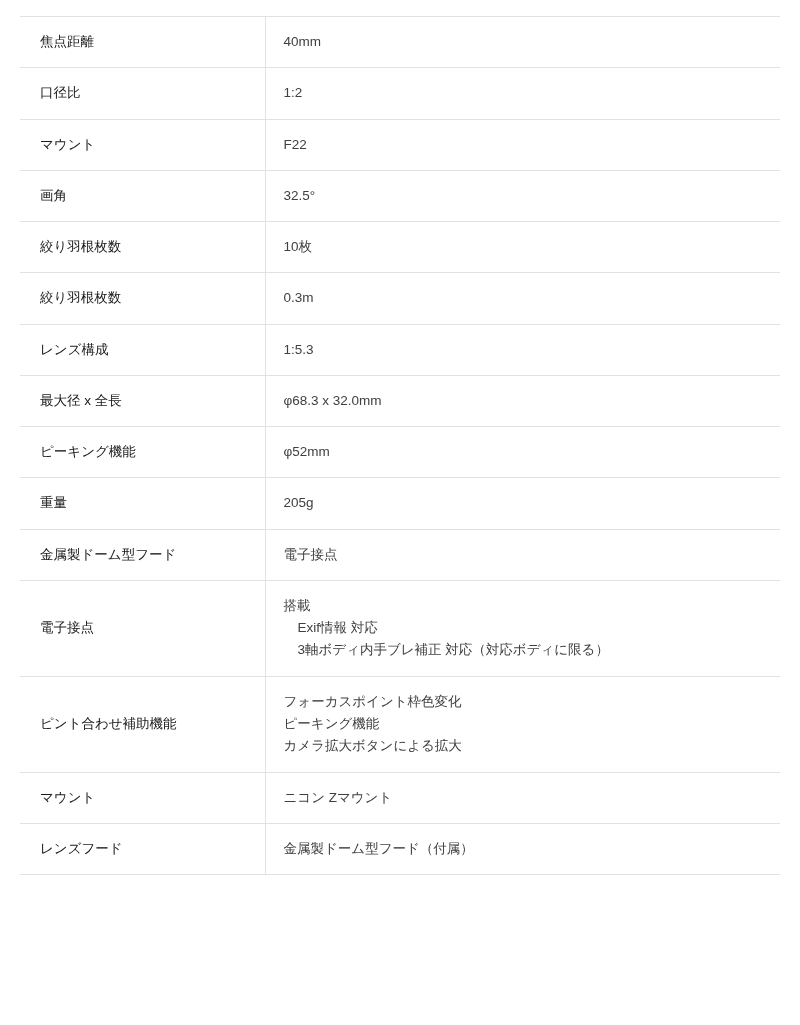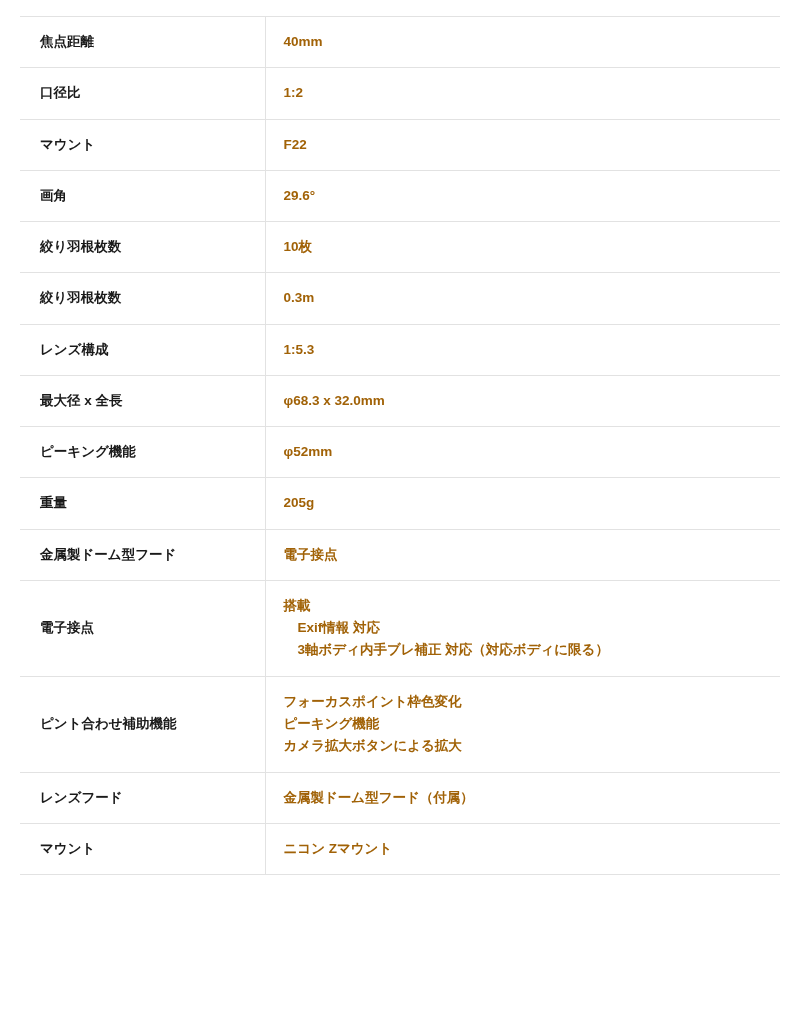"焦点距離" table.spec-table td { font-weight: bold -> none }
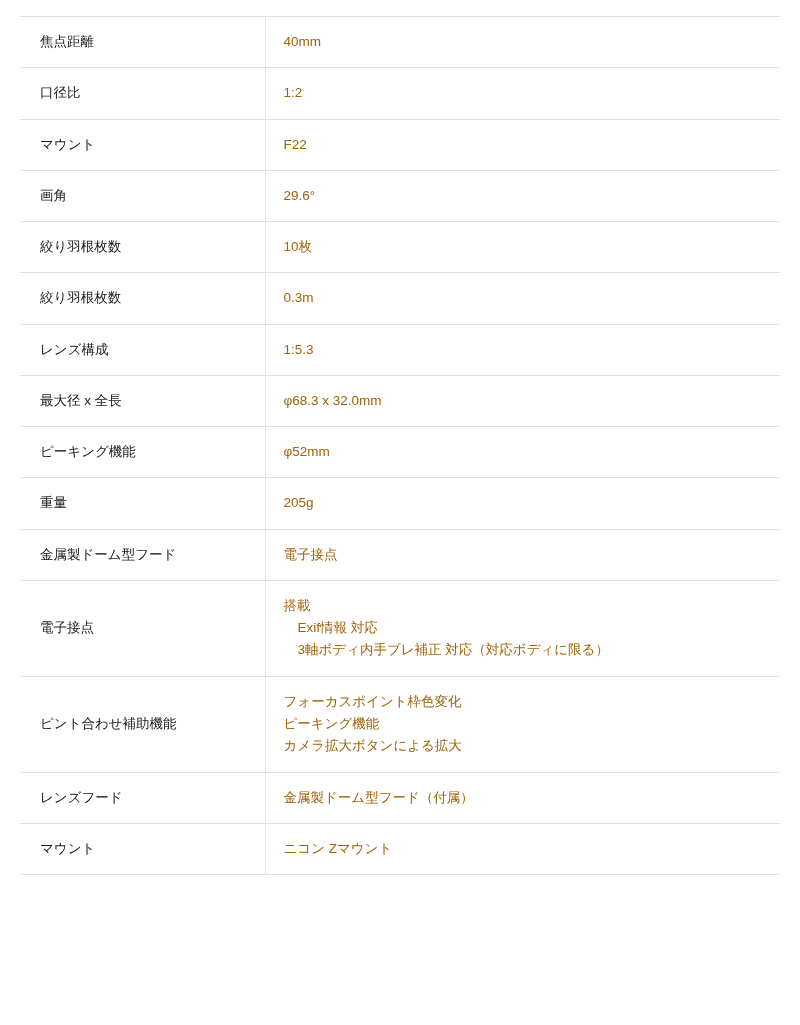"40mm" table.spec-table td.value { color: #a16207 -> #404040 }
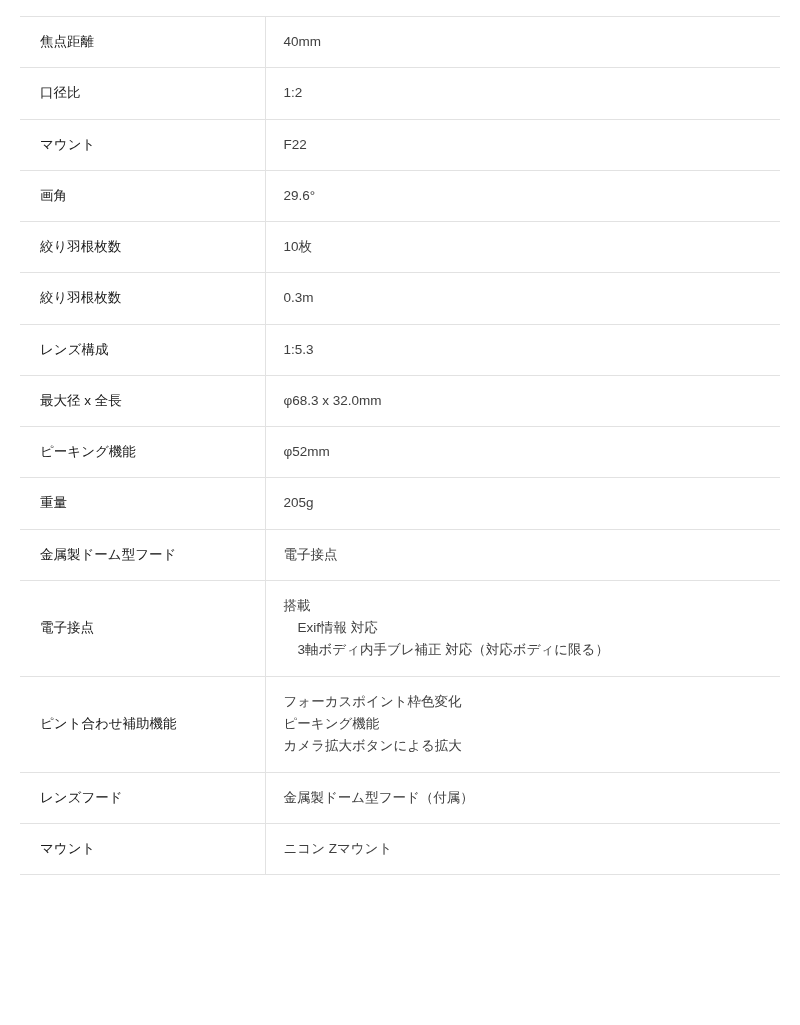"29.6°" span.line { text: 29.6 -> 32.5 }
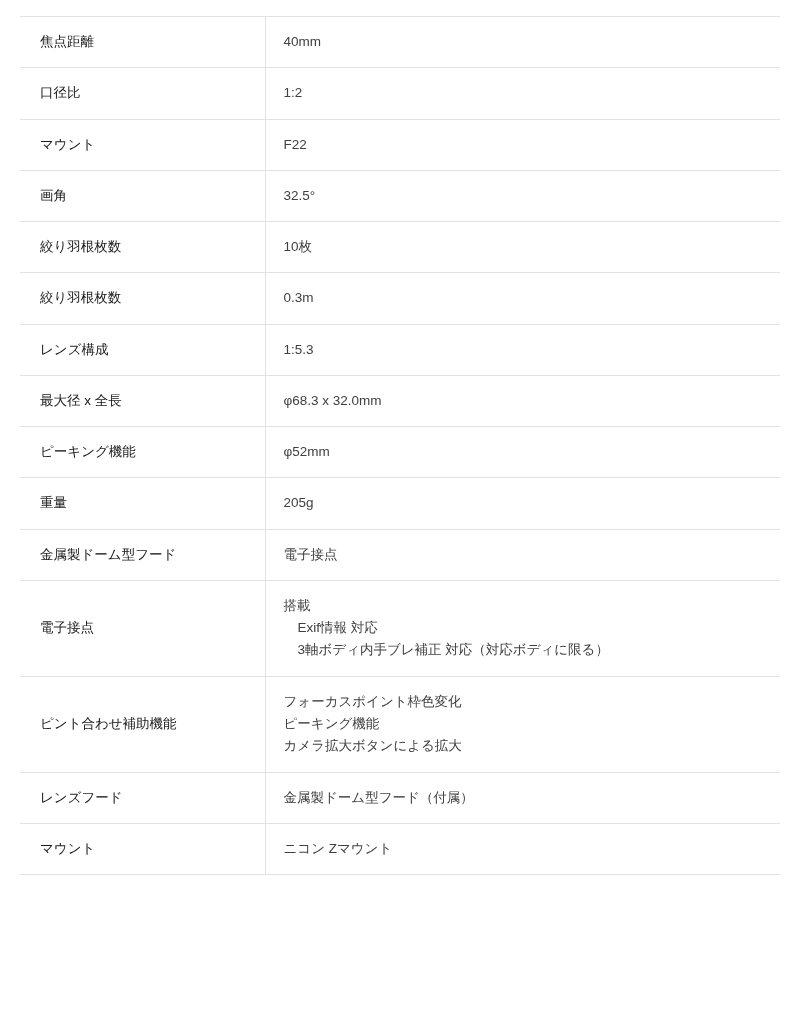"レンズフード" tr { order: before "マウント" -> after "マウント" }
